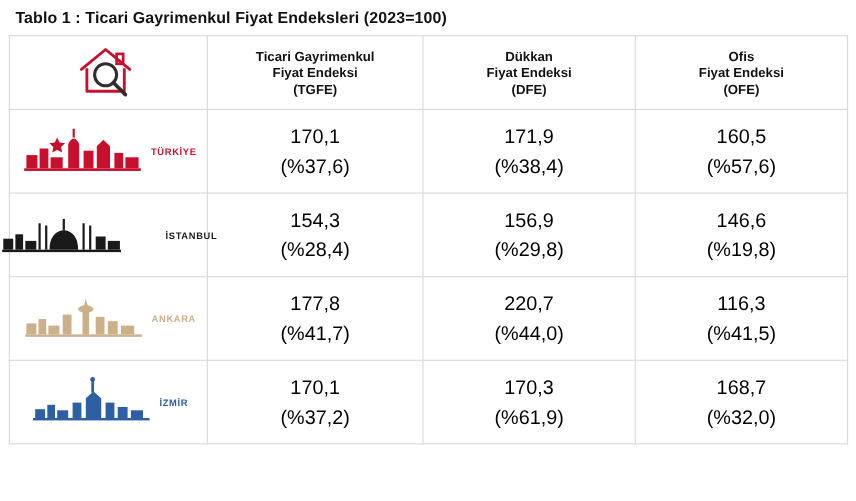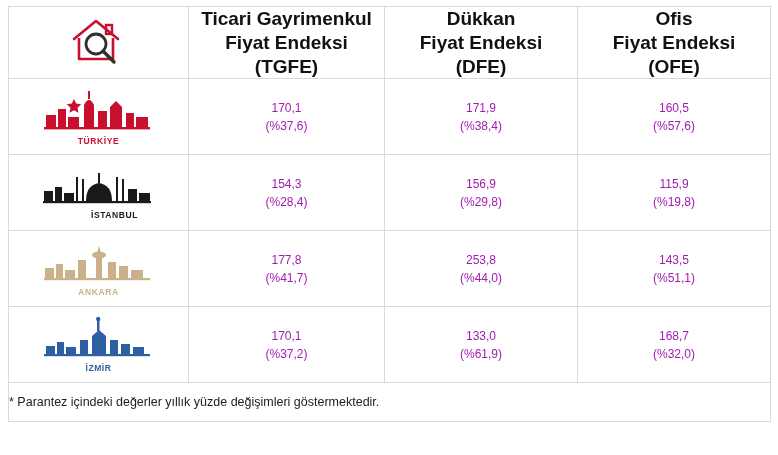"Tablo 1 : Ticari Gayrimenkul" div.table-title { html: none -> <div>Tablo 1 : Ticari Gayrimenkul Fiyat Endeksleri (2023=100)</div> }
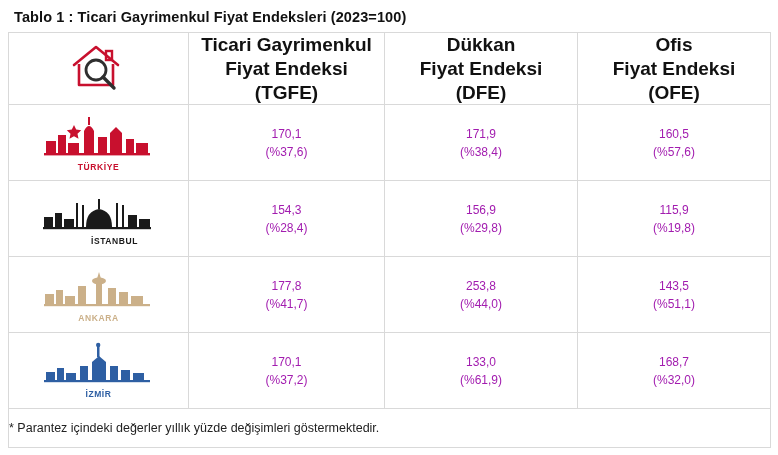"Ticari Gayrimenkul" th.hdr { font-size: 19px -> 12px }
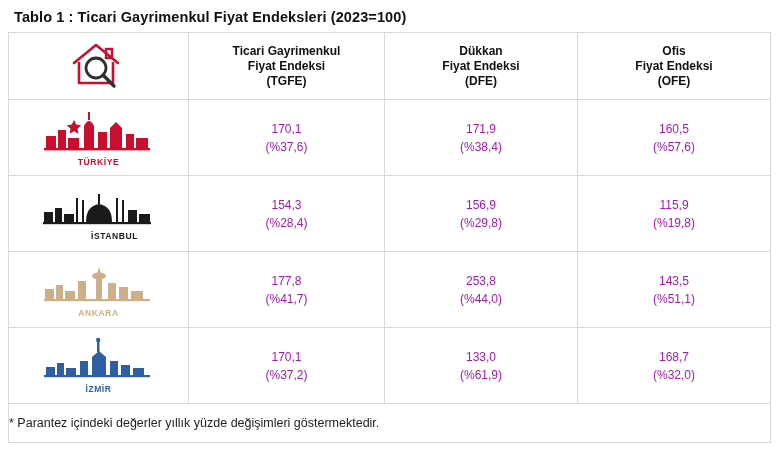"170,1" td.val { color: #a21caf -> #000000; font-size: 12px -> 18px }
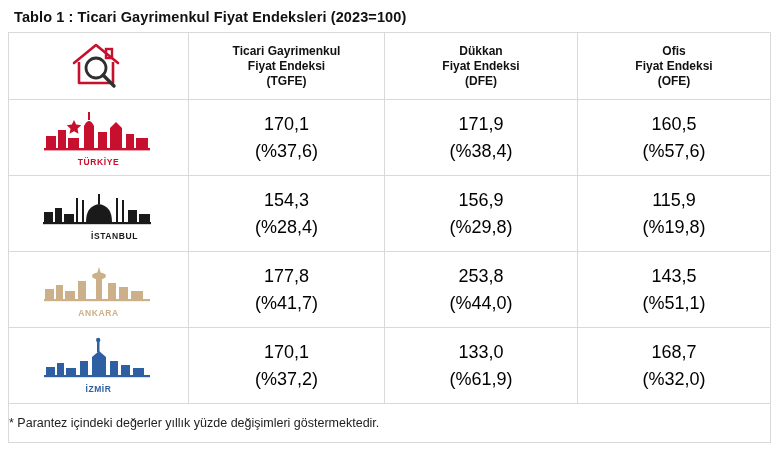"TÜRKİYE" .logo-wrap { flex-direction: column -> row }
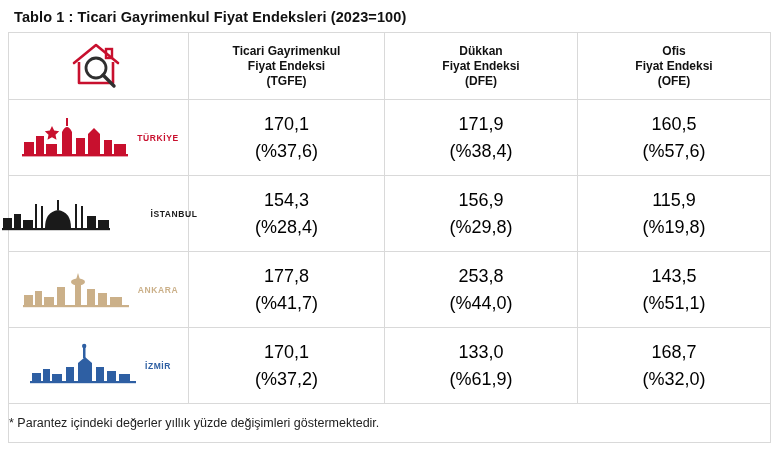"115,9" span.main { text: 115,9 -> 146,6 }
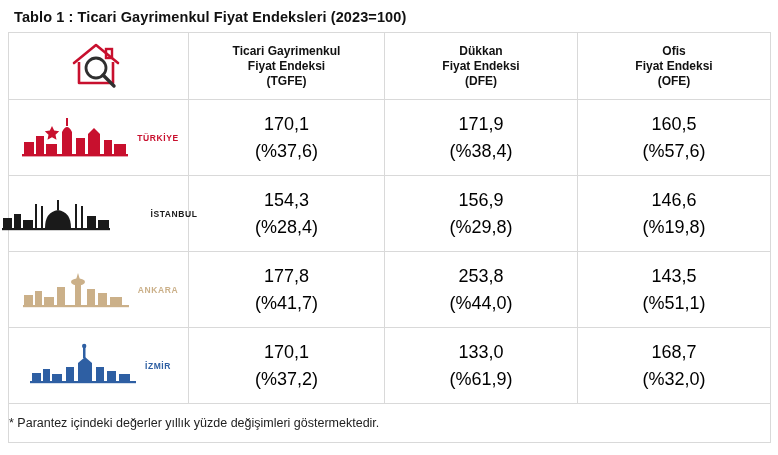"253,8" span.main { text: 253,8 -> 220,7 }
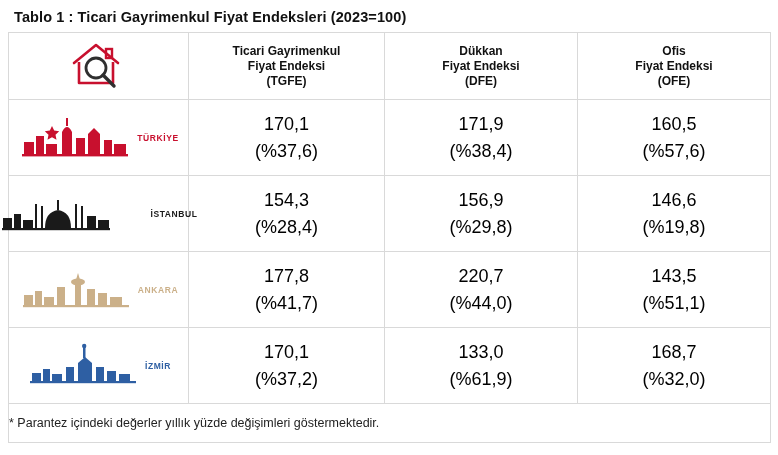"143,5" span.main { text: 143,5 -> 116,3 }
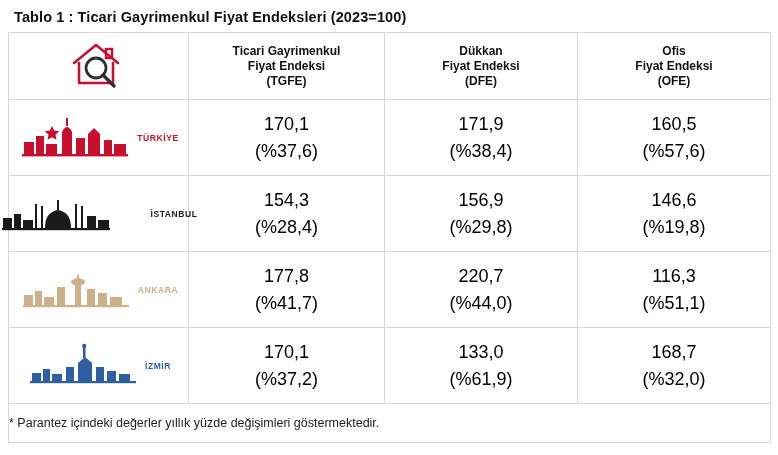"(%51,1)" span.pct { text: %51,1 -> %41,5 }
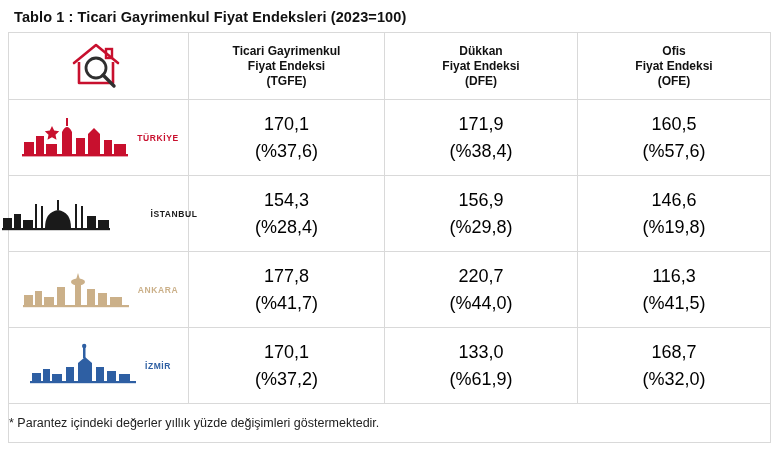"133,0" span.main { text: 133,0 -> 170,3 }
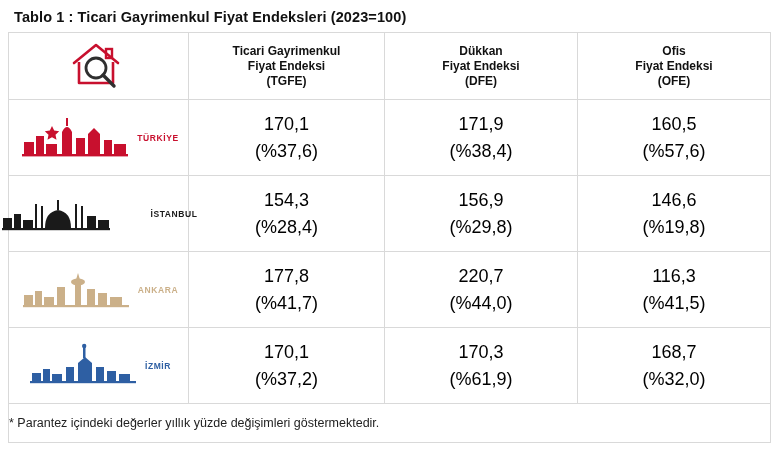"* Parantez içindeki değerler yıllık" tr.foot-row { html: <tr> <td>* Parantez içindeki değerler yıllık yüzde değişimleri göstermektedir.</td> </tr> -> none }
